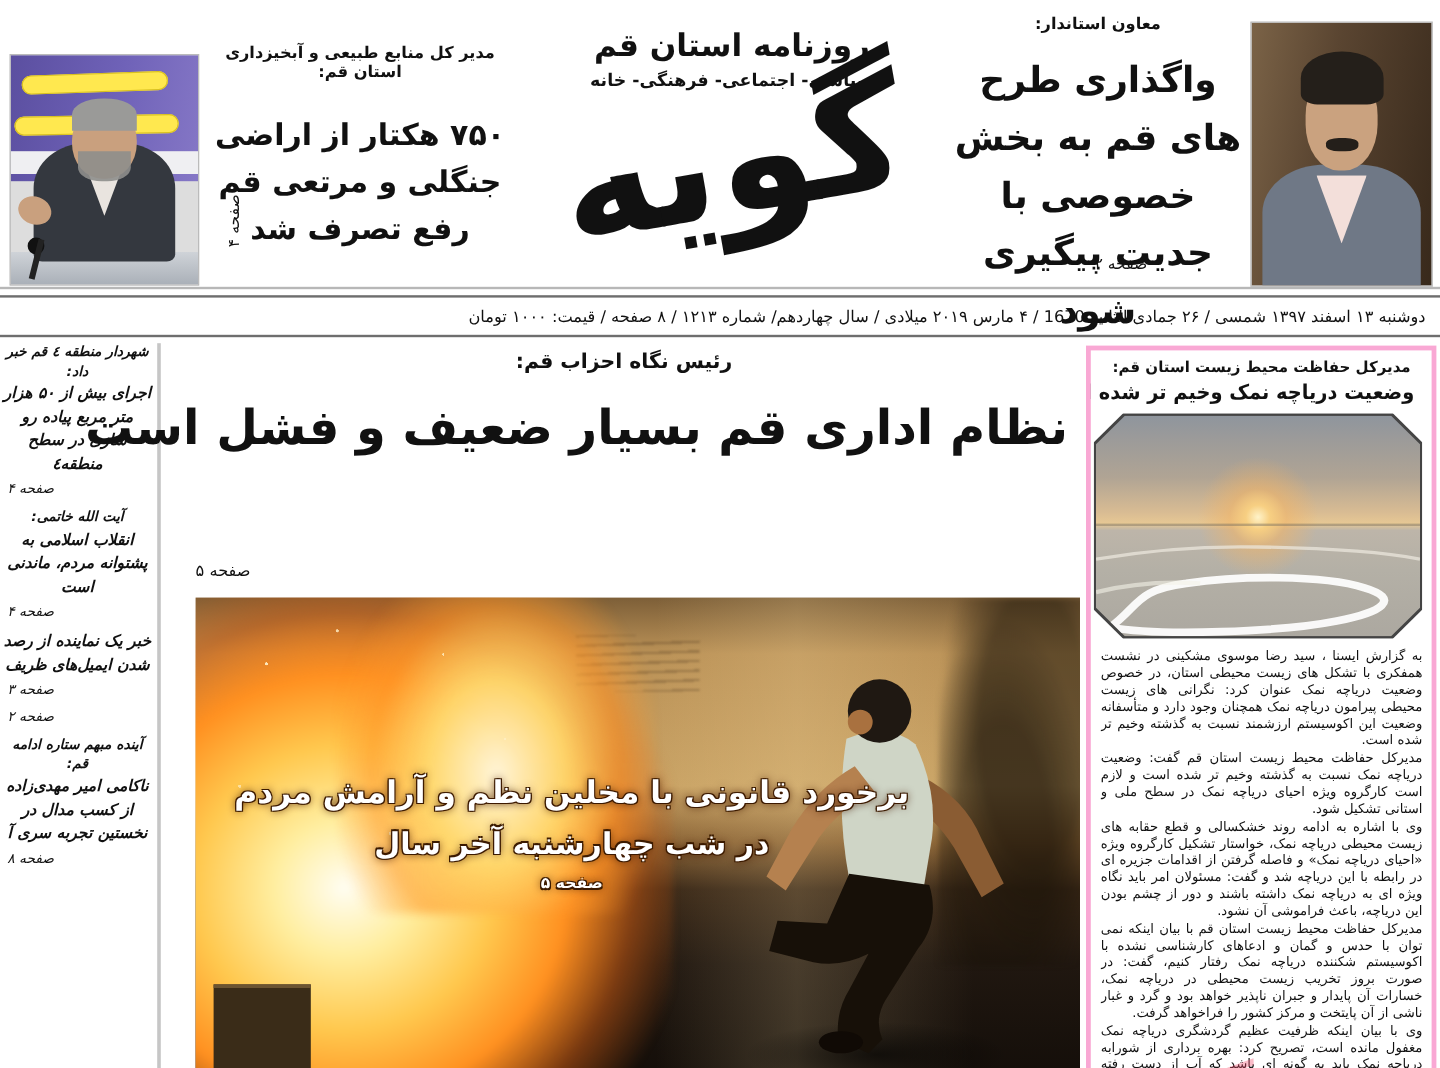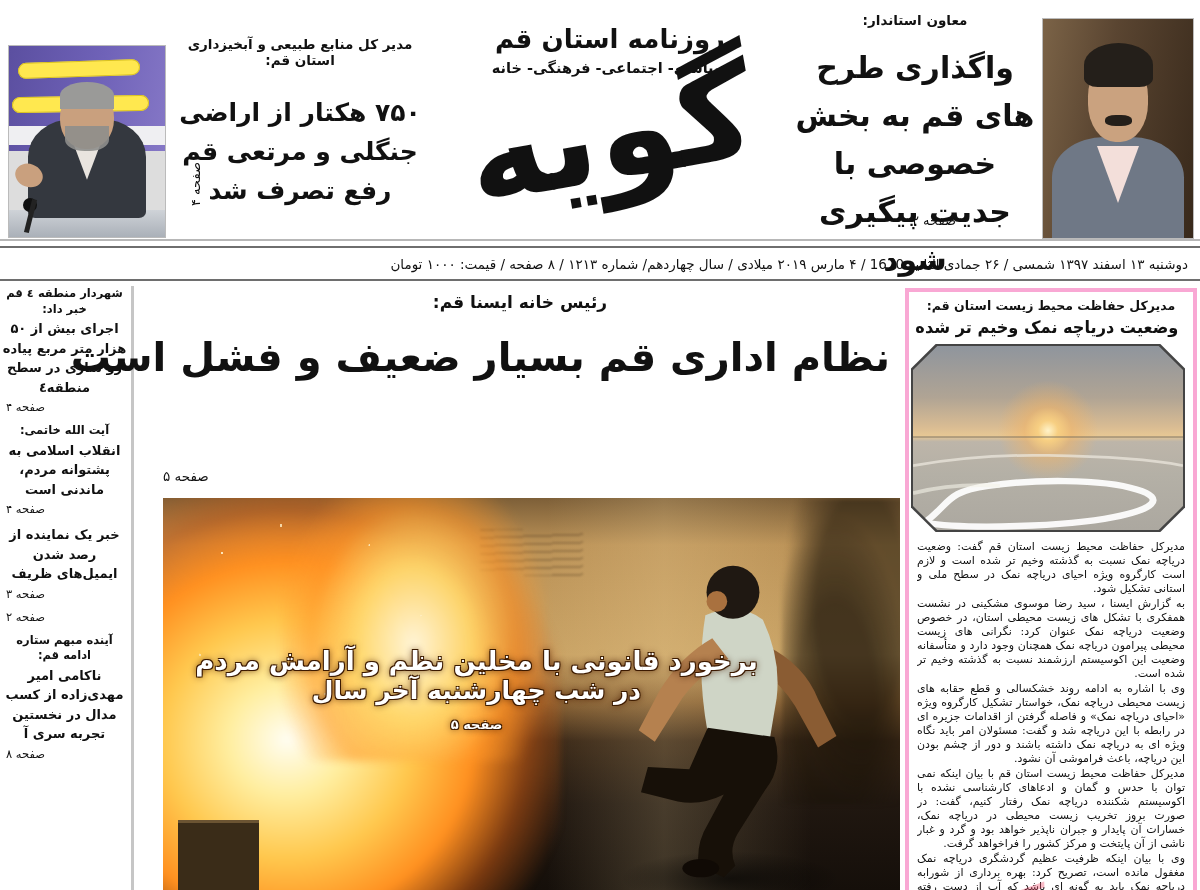"شهردار منطقه ٤ قم خبر" .sb-item { font-style: none -> italic }
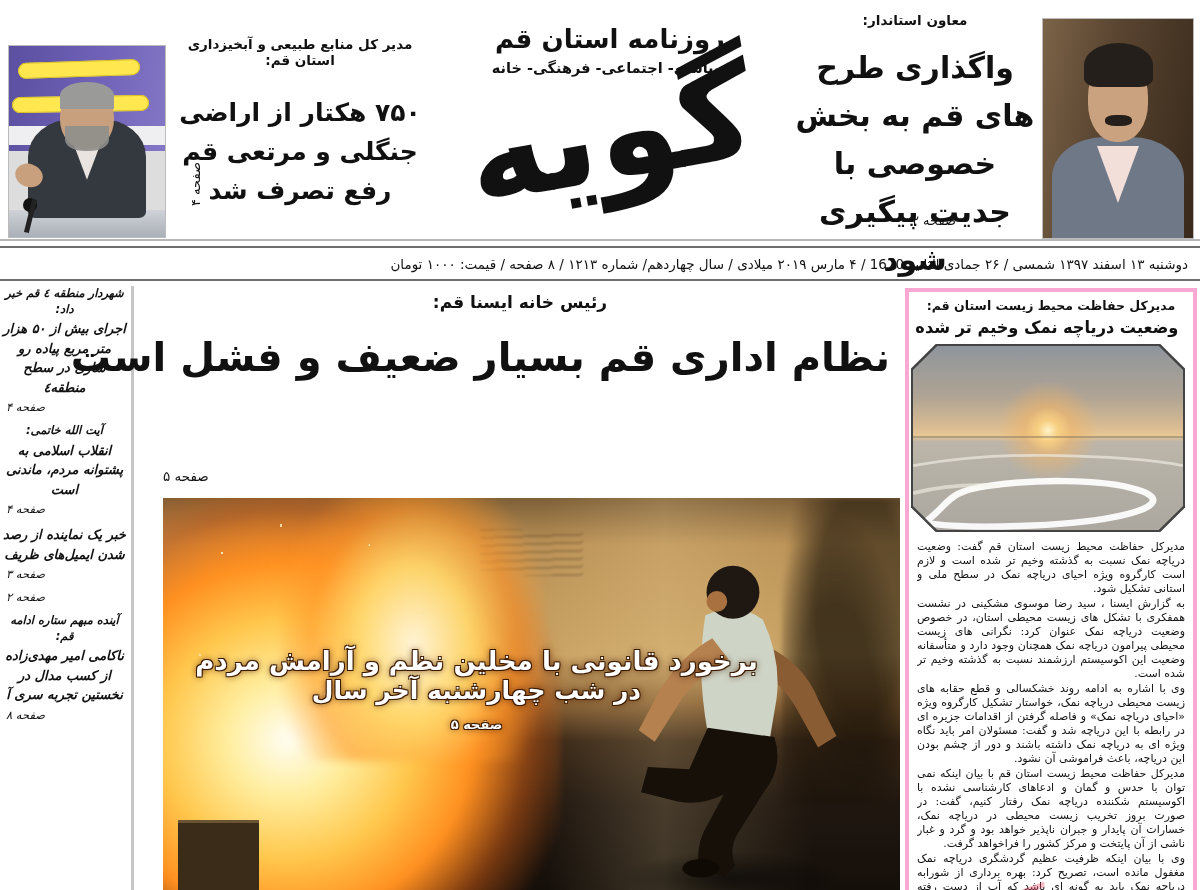"رئیس خانه ایسنا قم:" div.abs { text: خانه ایسنا -> نگاه احزاب }
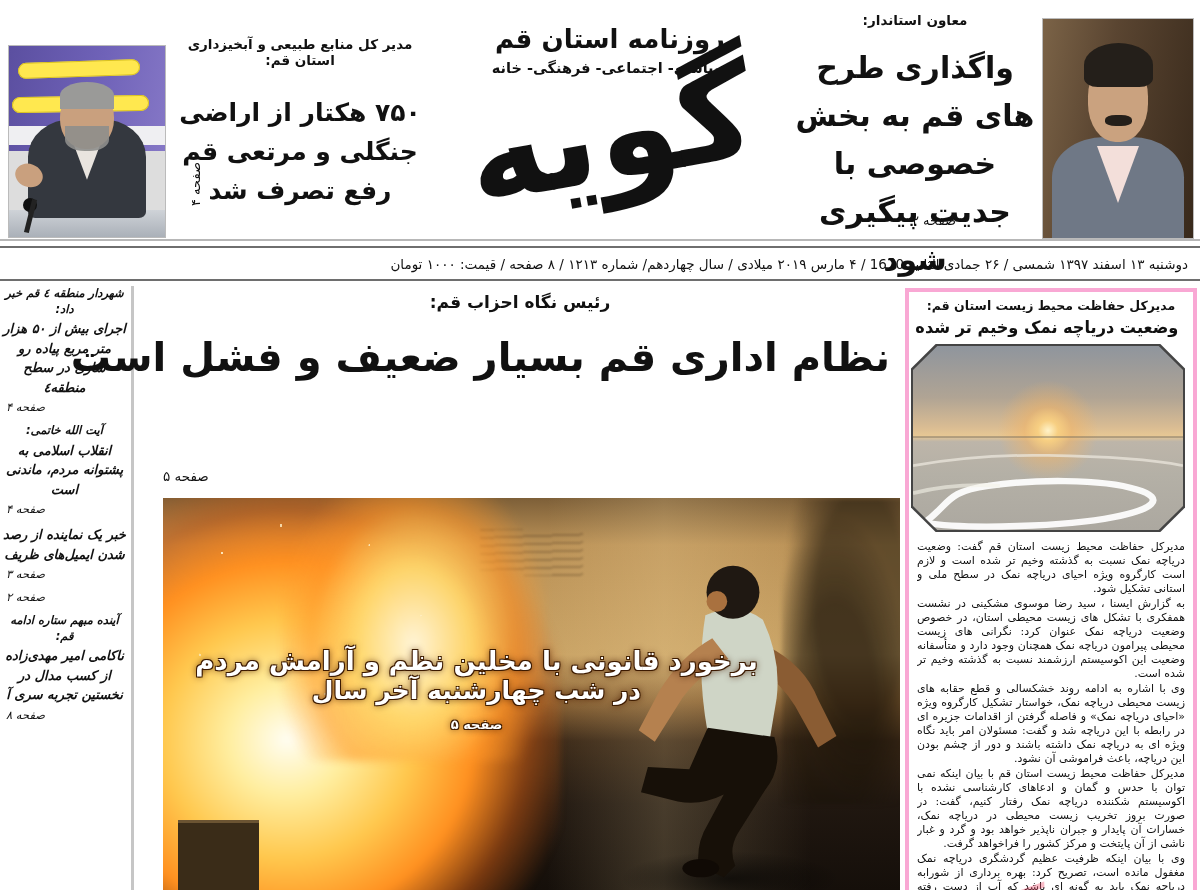"مدیرکل حفاظت محیط زیست استان قم گفت:" p { order: before "به گزارش ایسنا ، سید" -> after "به گزارش ایسنا ، سید" }
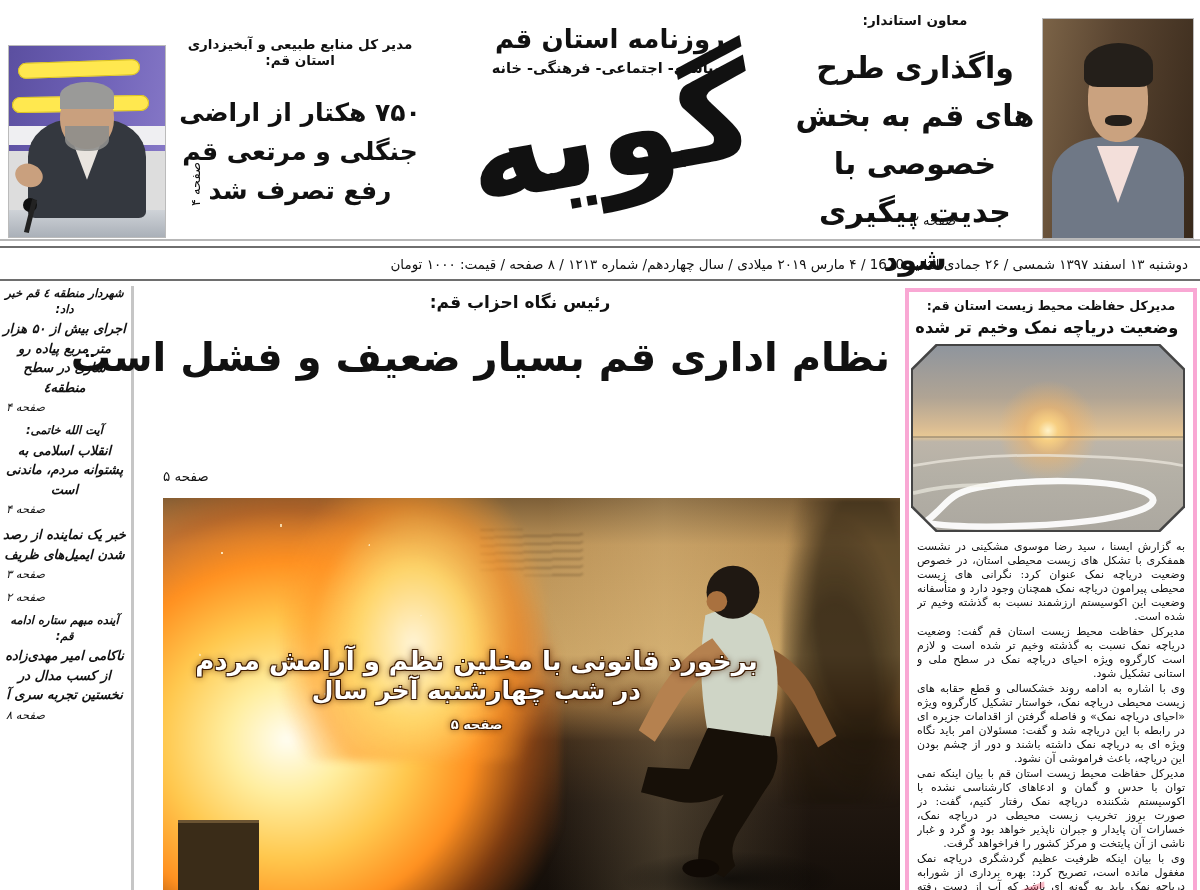"در شب چهارشنبه آخر سال" .ph-line2 { margin-top: none -> 12px }
